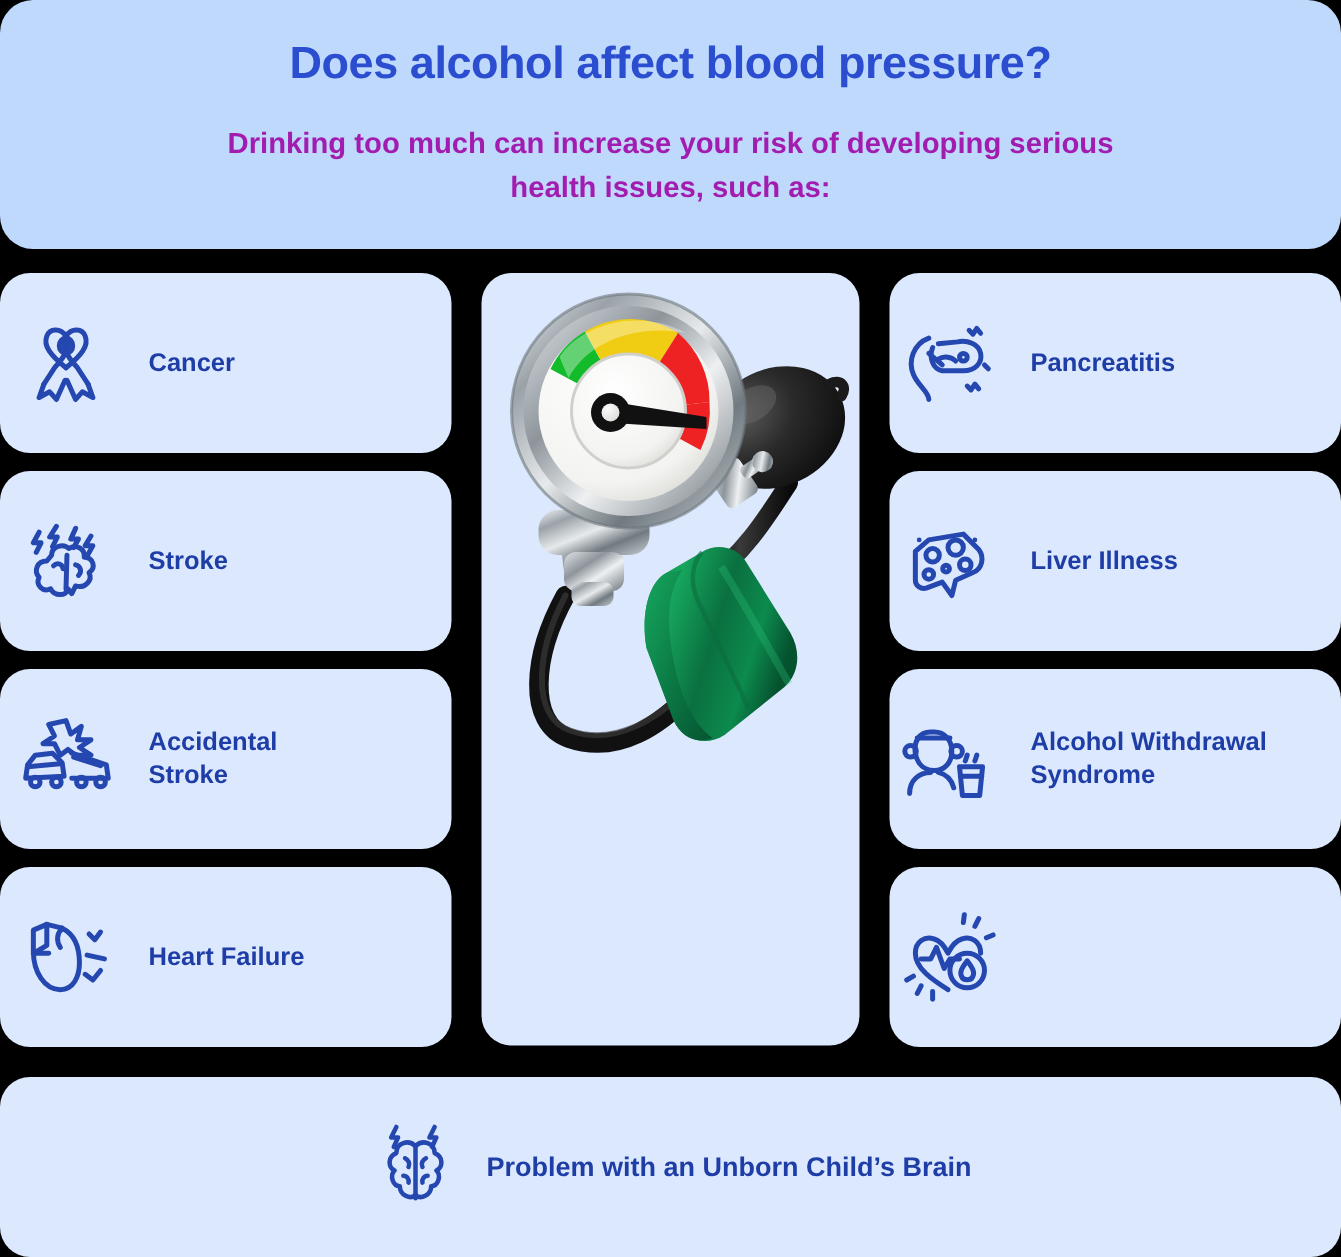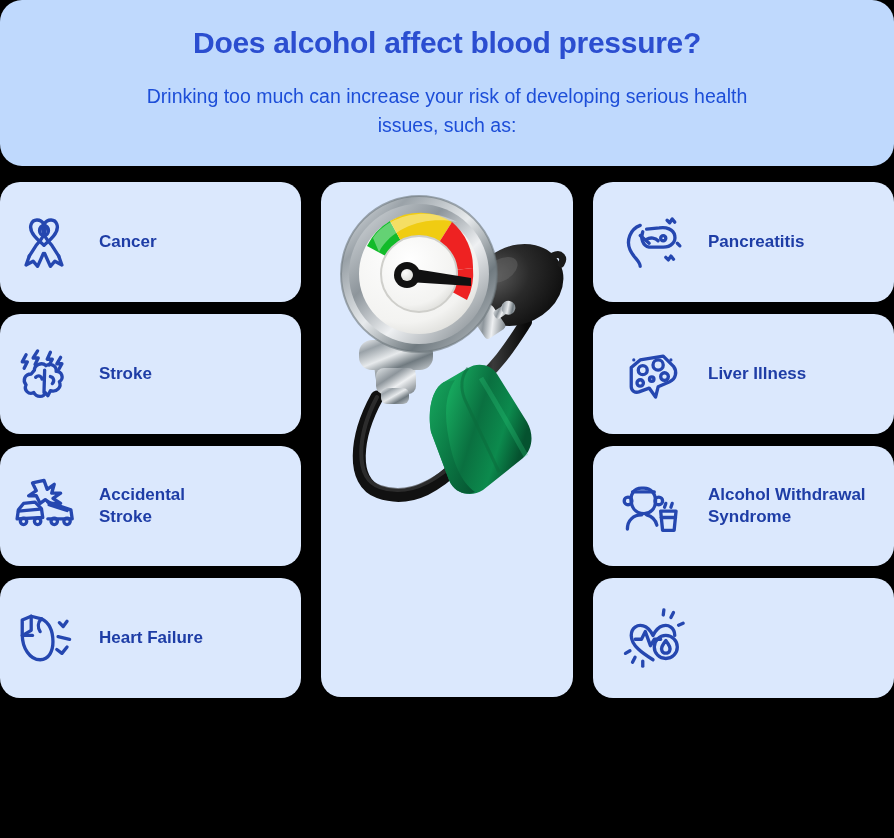"Drinking too much can increase" .header-sub { color: #1d4ed8 -> #a21caf; font-weight: 400 -> 700 }
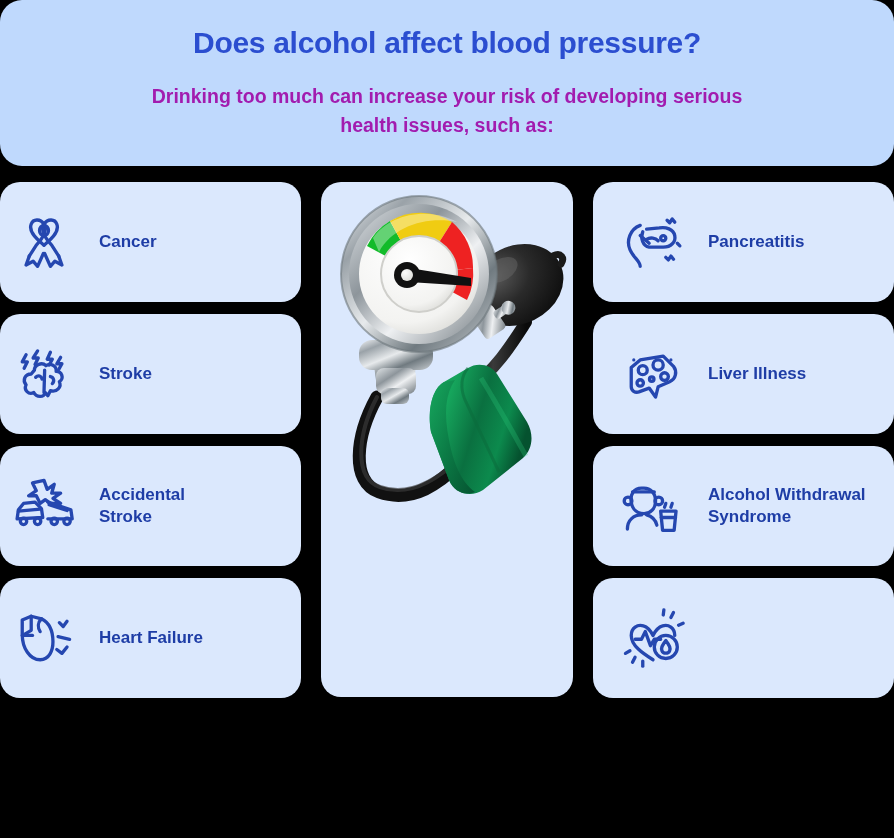"Pancreatitis" .col-right .card { padding-left: 24px -> 3px }
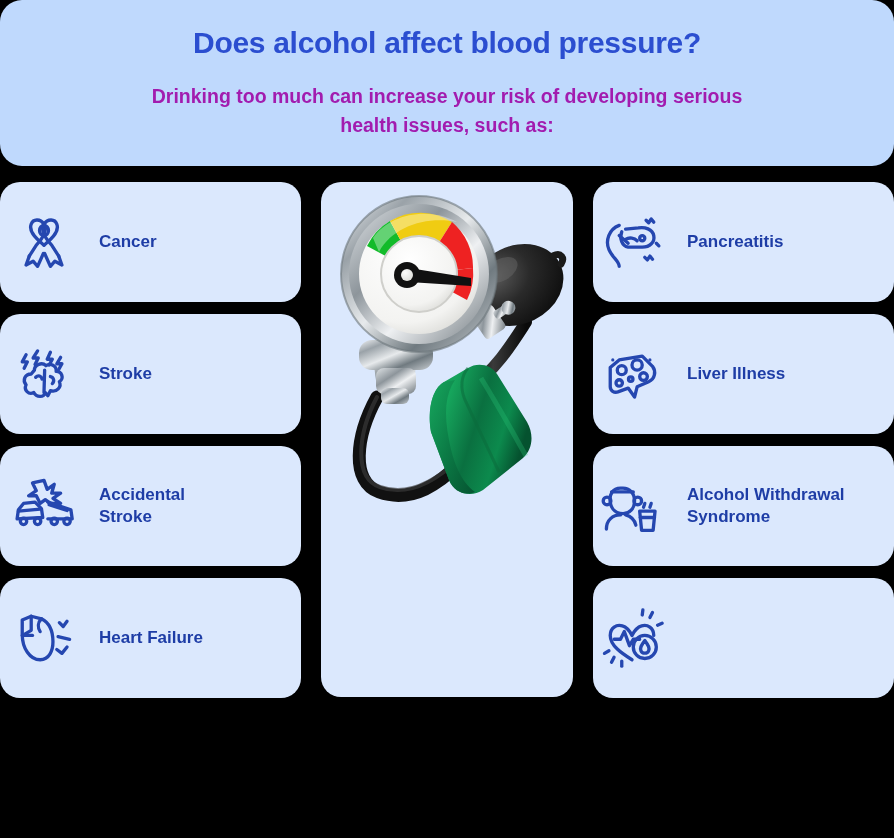"Problem with an Unborn Child’s" div.bottom-card { html: none -> <div> <div> <svg> <g> <path></path> <path></path> <path></path> <path></path> <path></path> <path></path> <path></path> <path></path> <path></path> </g> </svg> </div> <div>Problem with an Unborn Child’s Brain</div> </div> }
